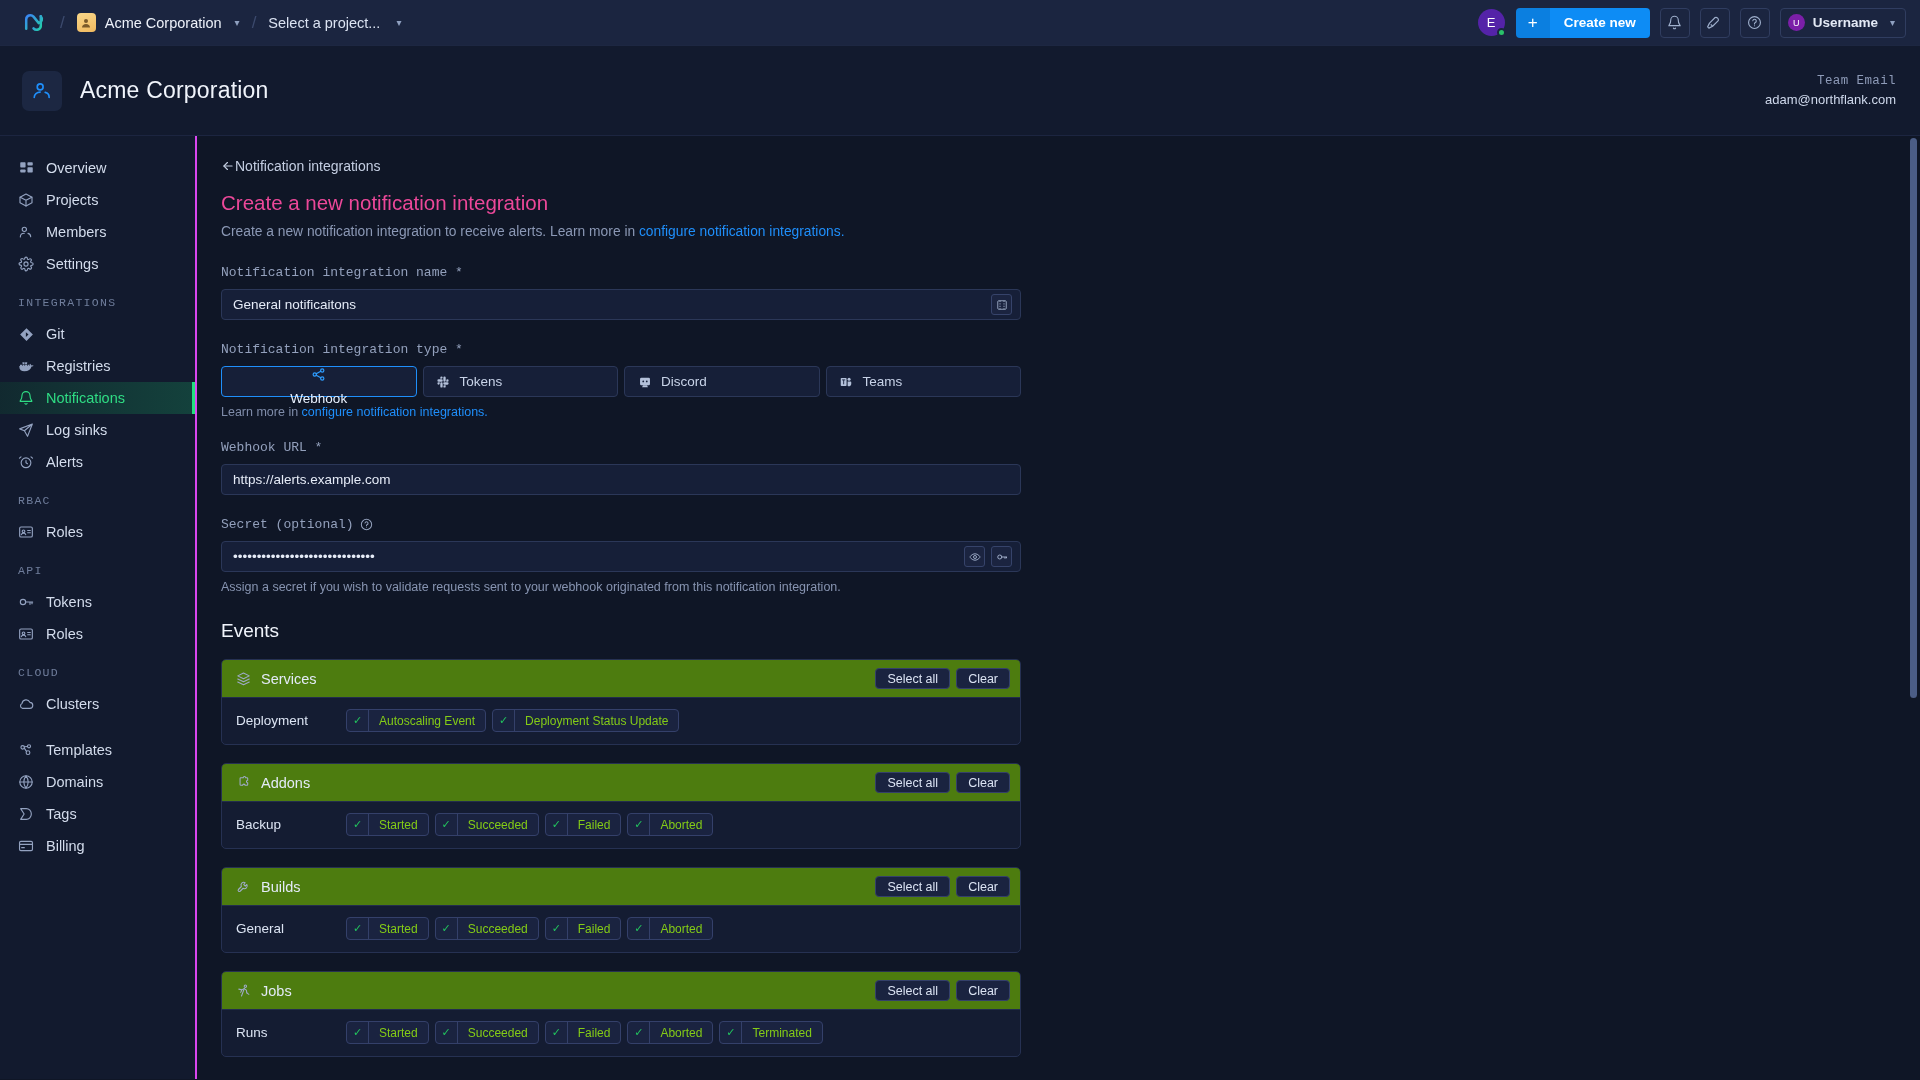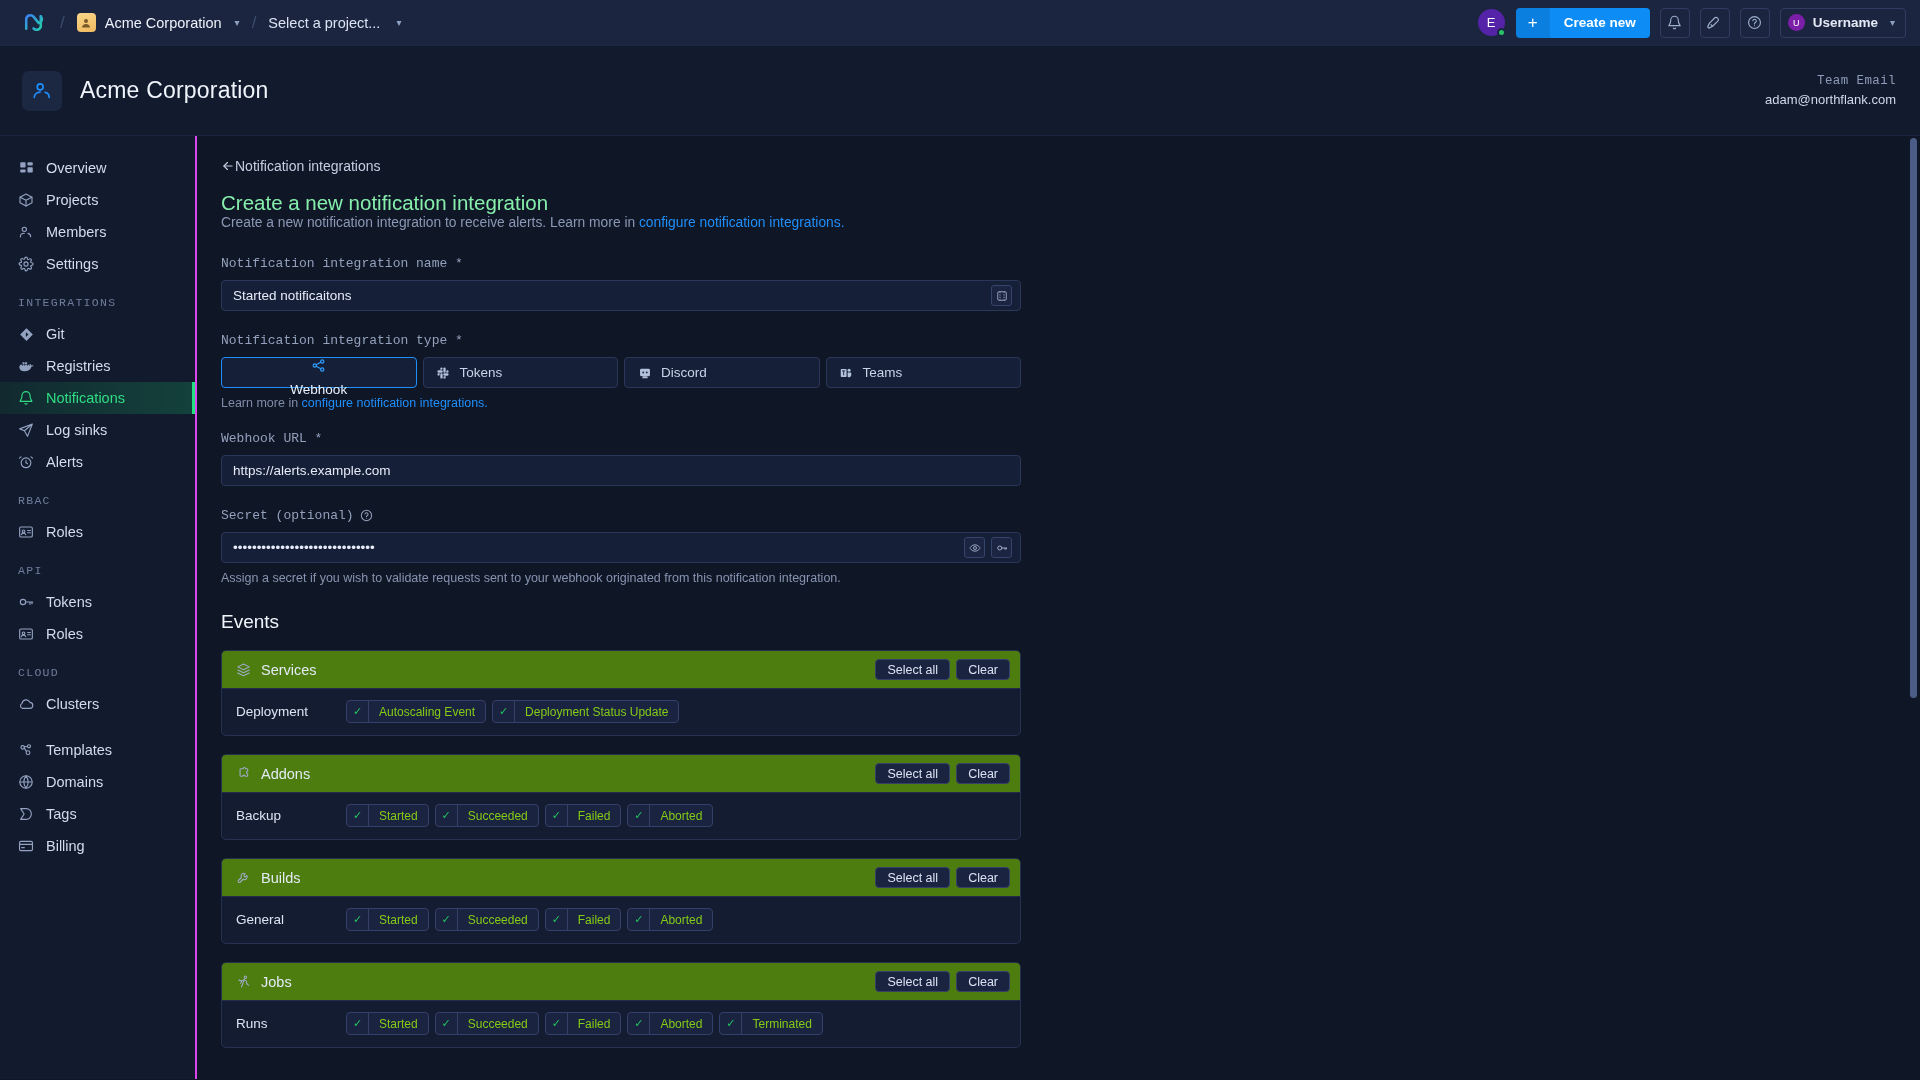"Create a new notification integration" .h1 { color: #86efac -> #ec4899; margin-bottom: none -> 9px }
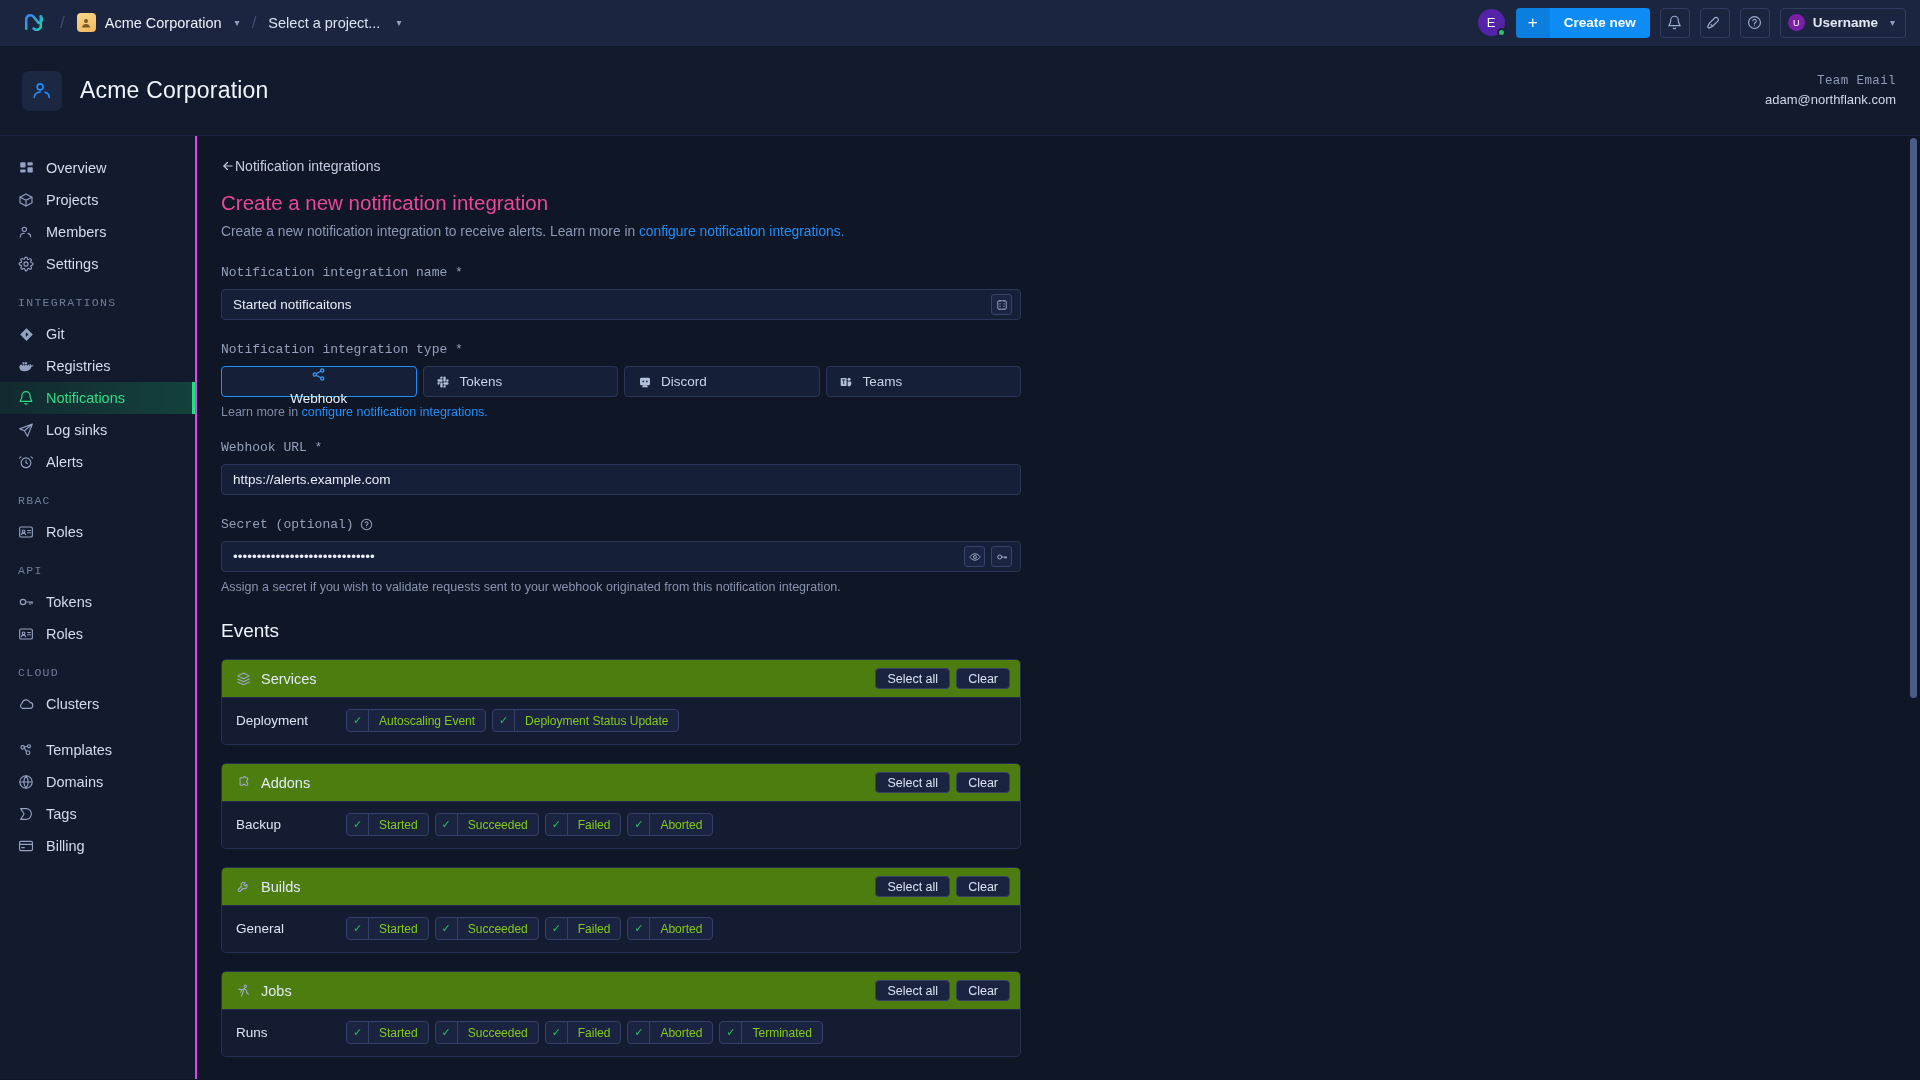"Started notificaitons" span.val { text: Started -> General }
